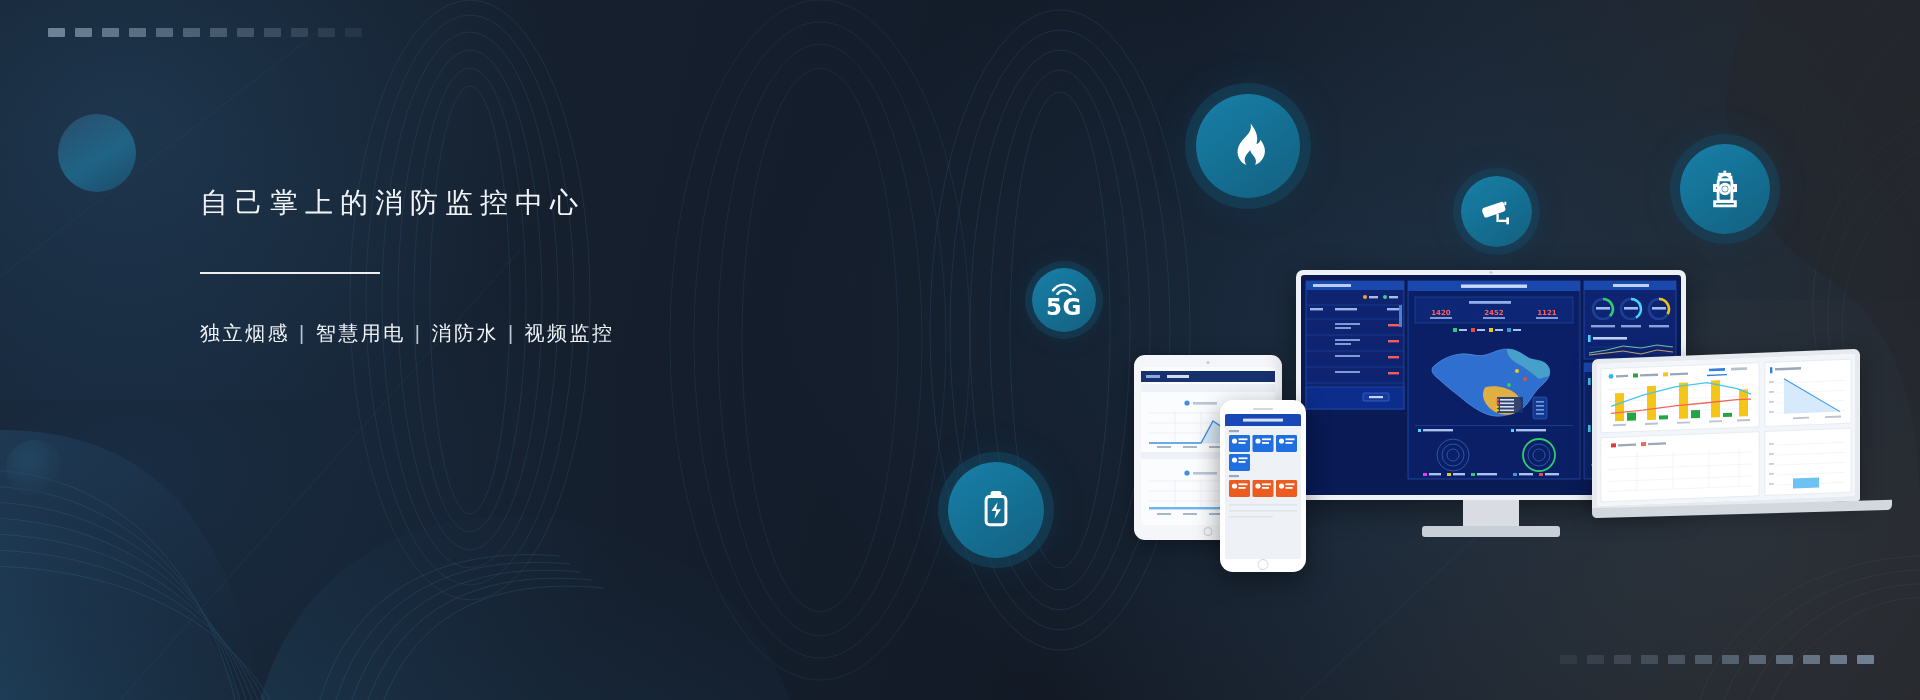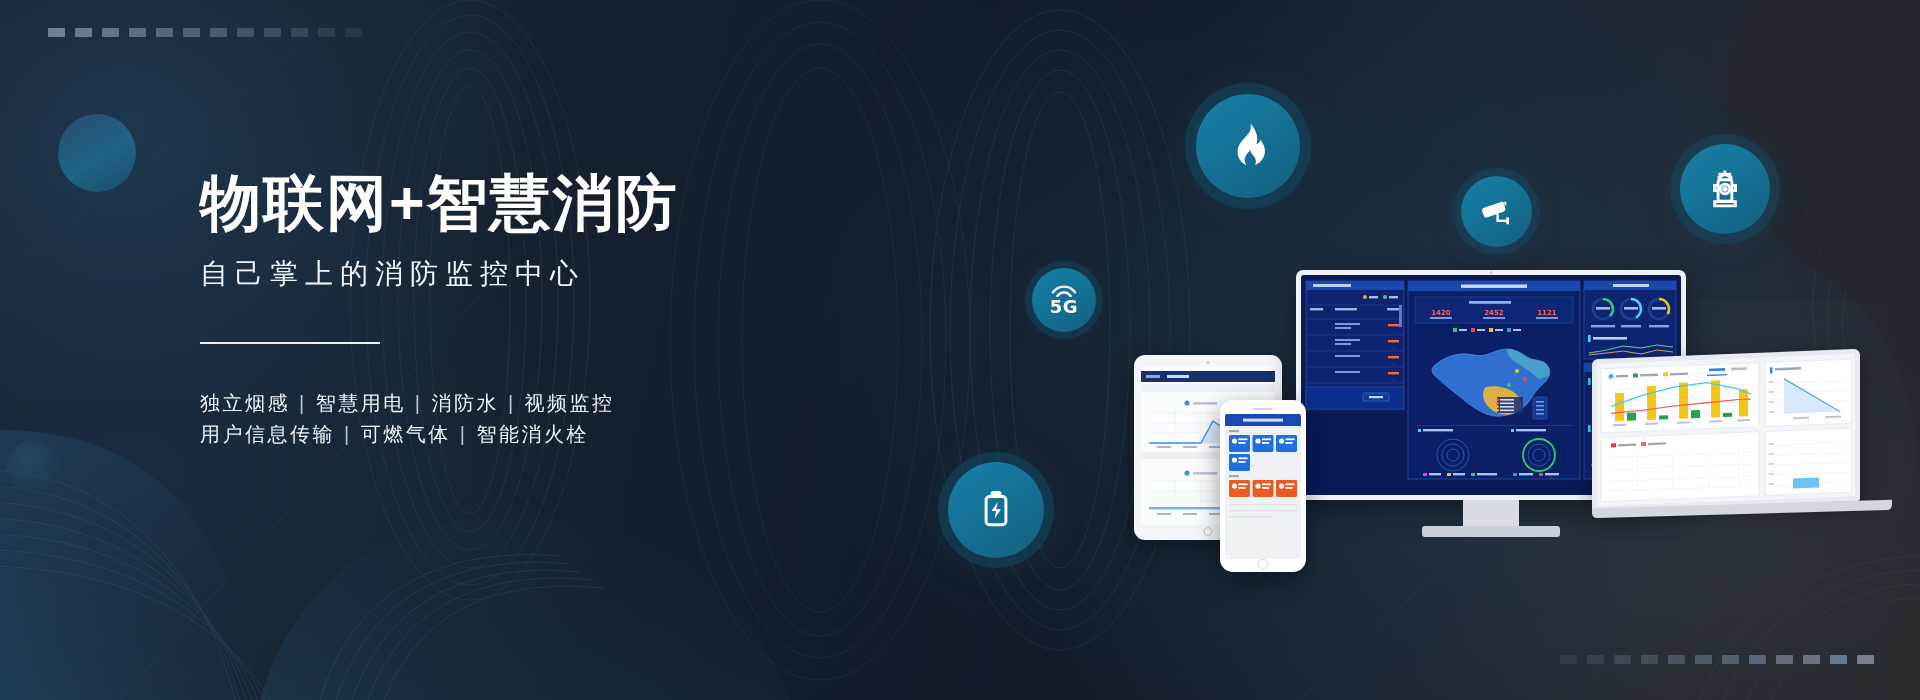"物联网+智慧消防" h1.headline { html: <h1>物联网+智慧消防</h1> -> none }
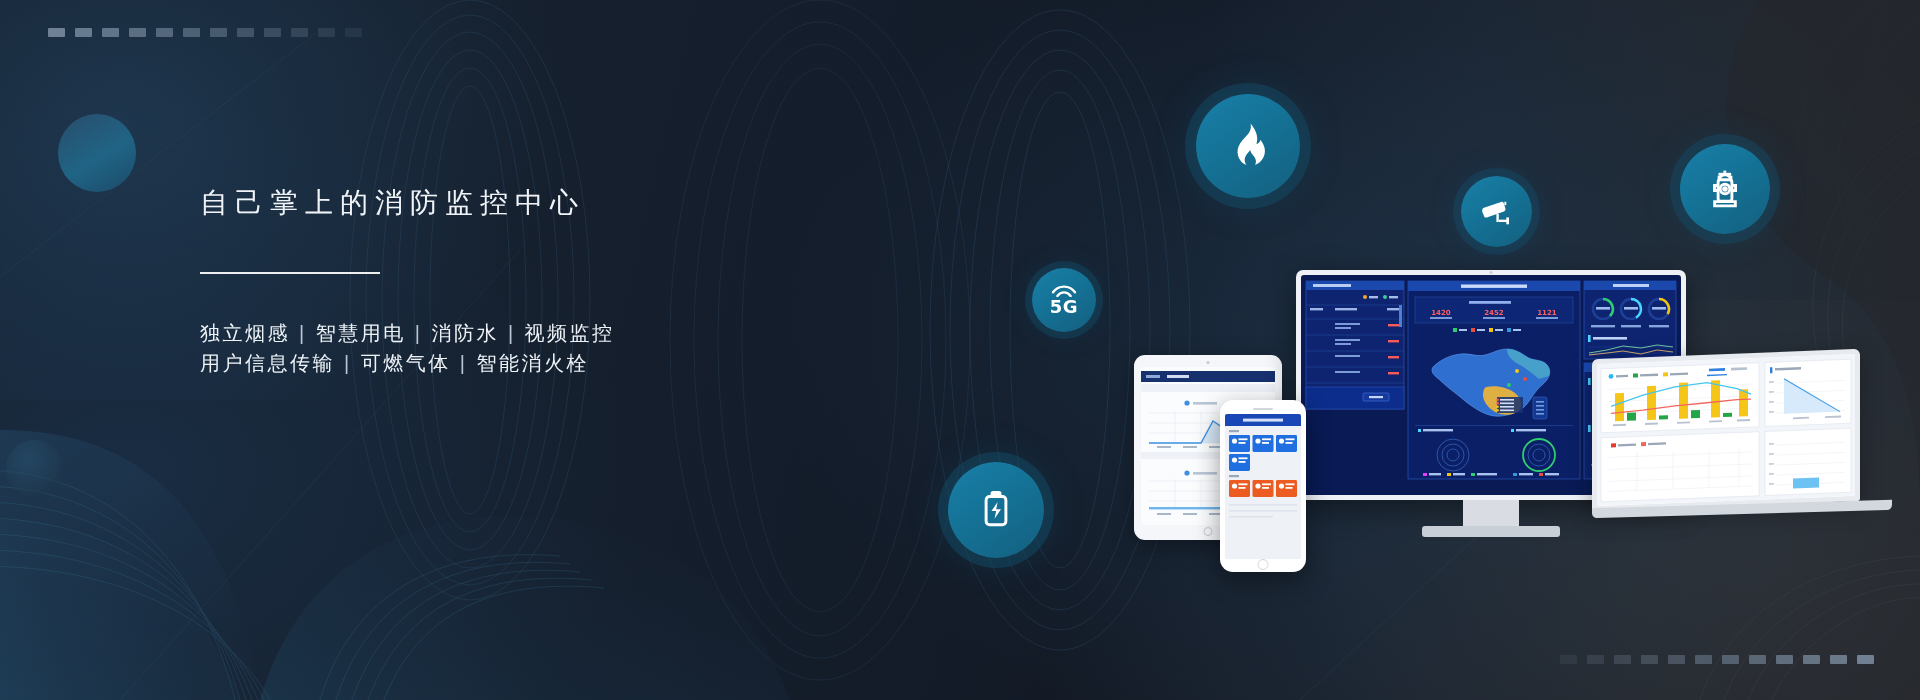"5G" .badge-label { font-size: 18px -> 23px }
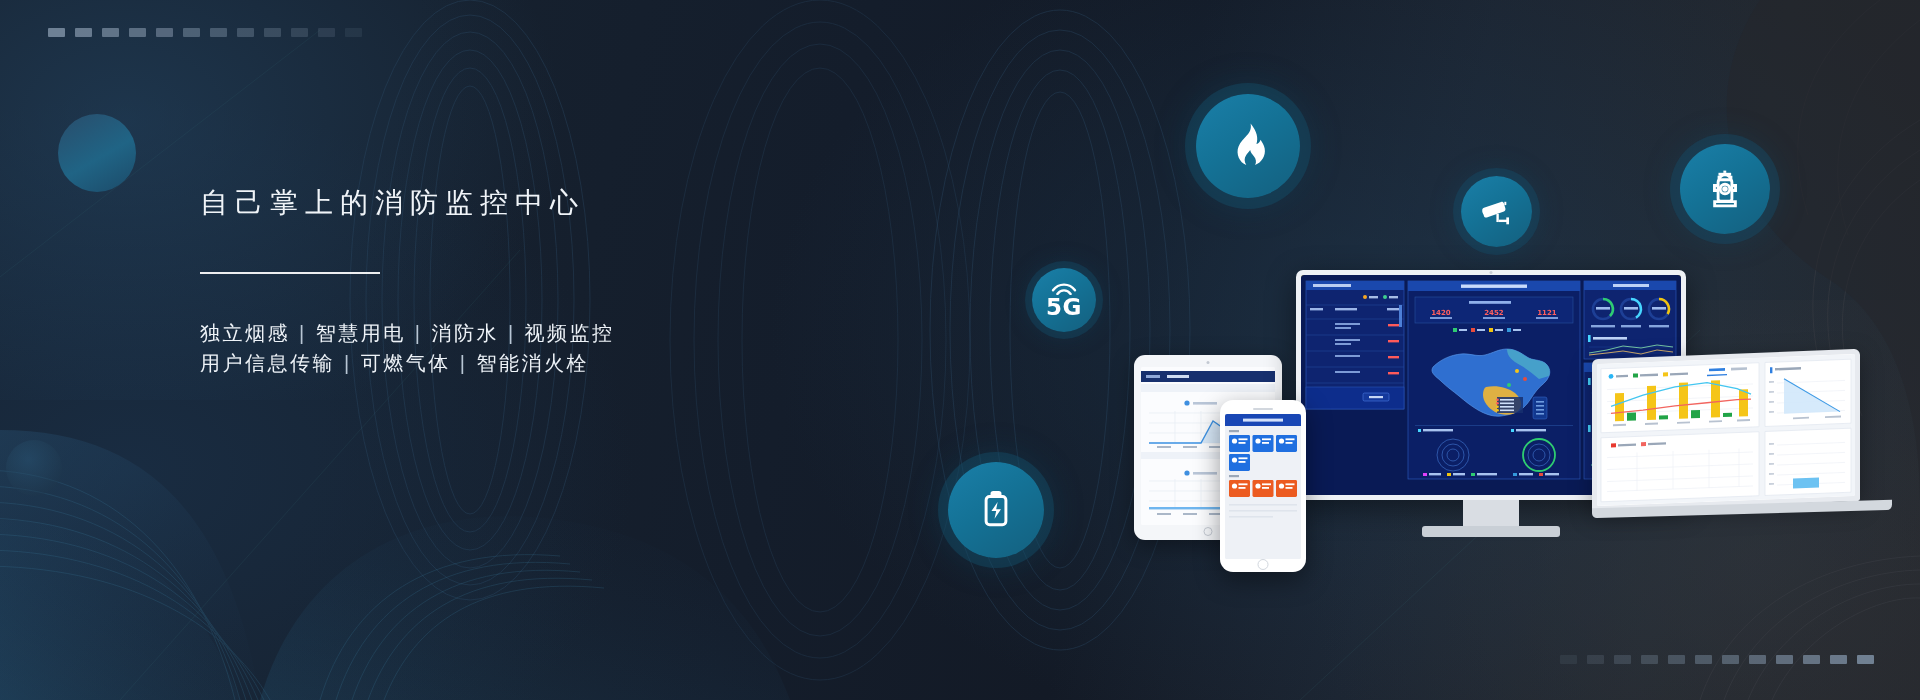"用户信息传输 | 可燃气体 | 智能消火栓" div.feature-line { html: <div><span>用户信息传输</span><span>|</span><span>可燃气体</span><span>|</span><span>智能消火栓</span></div> -> none }
